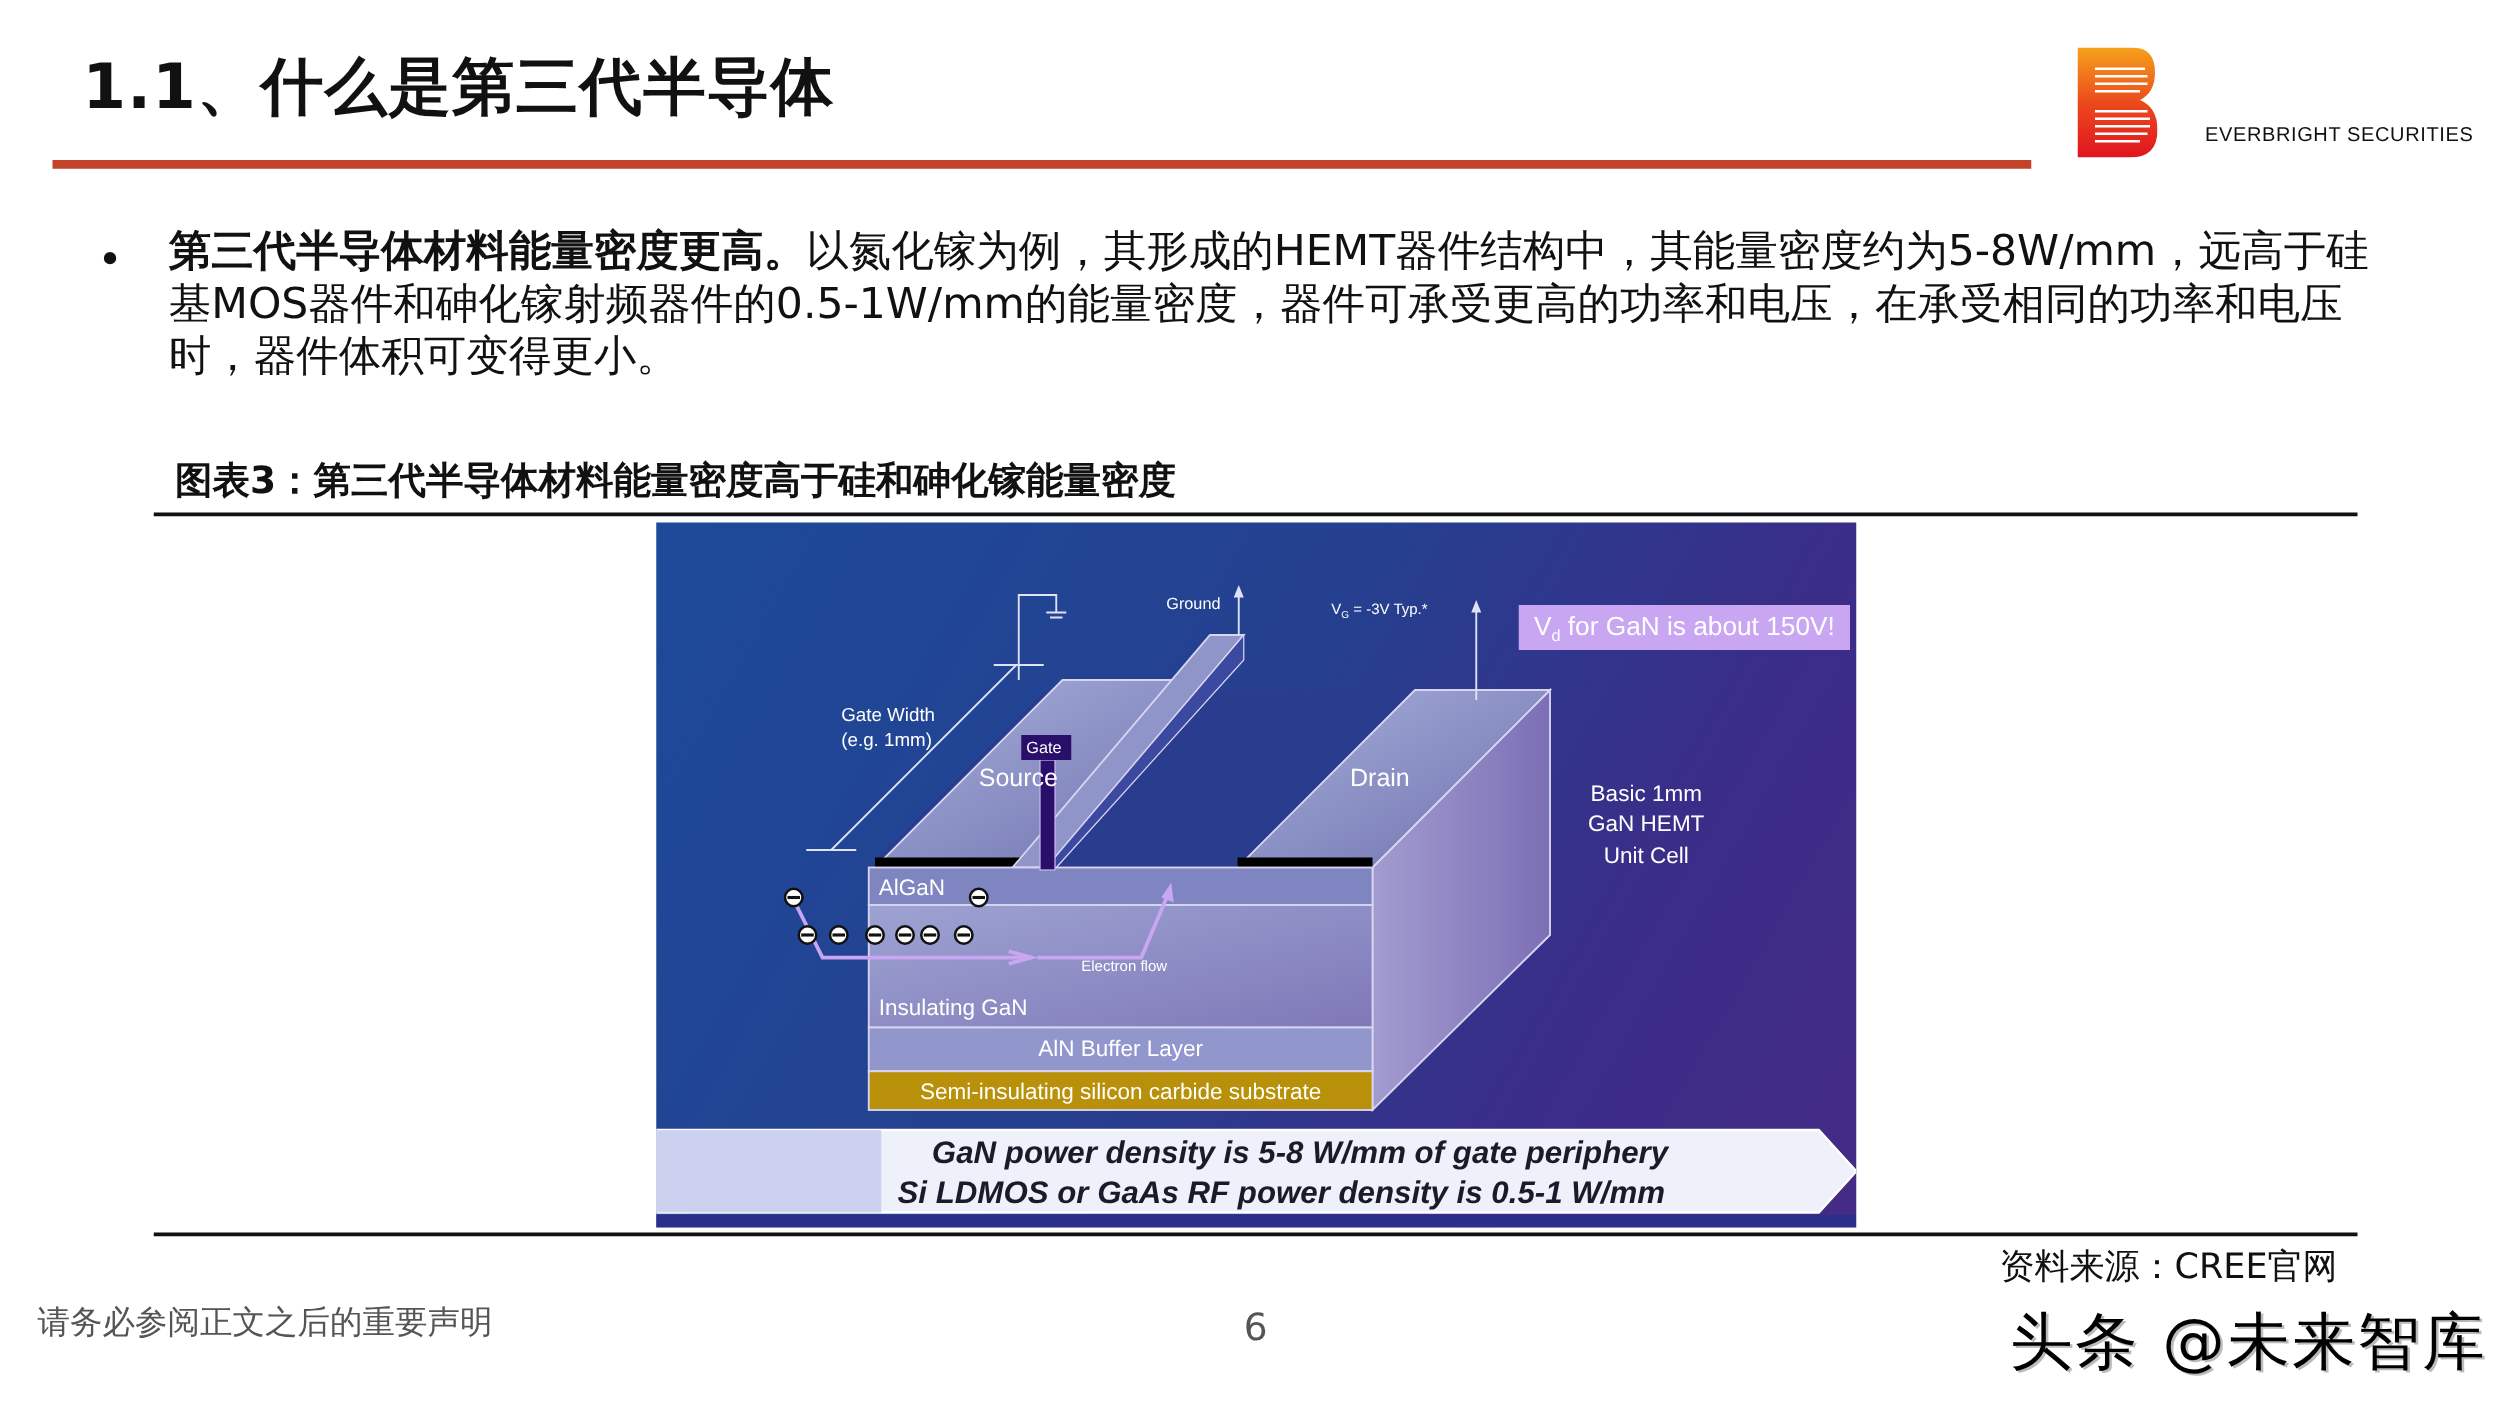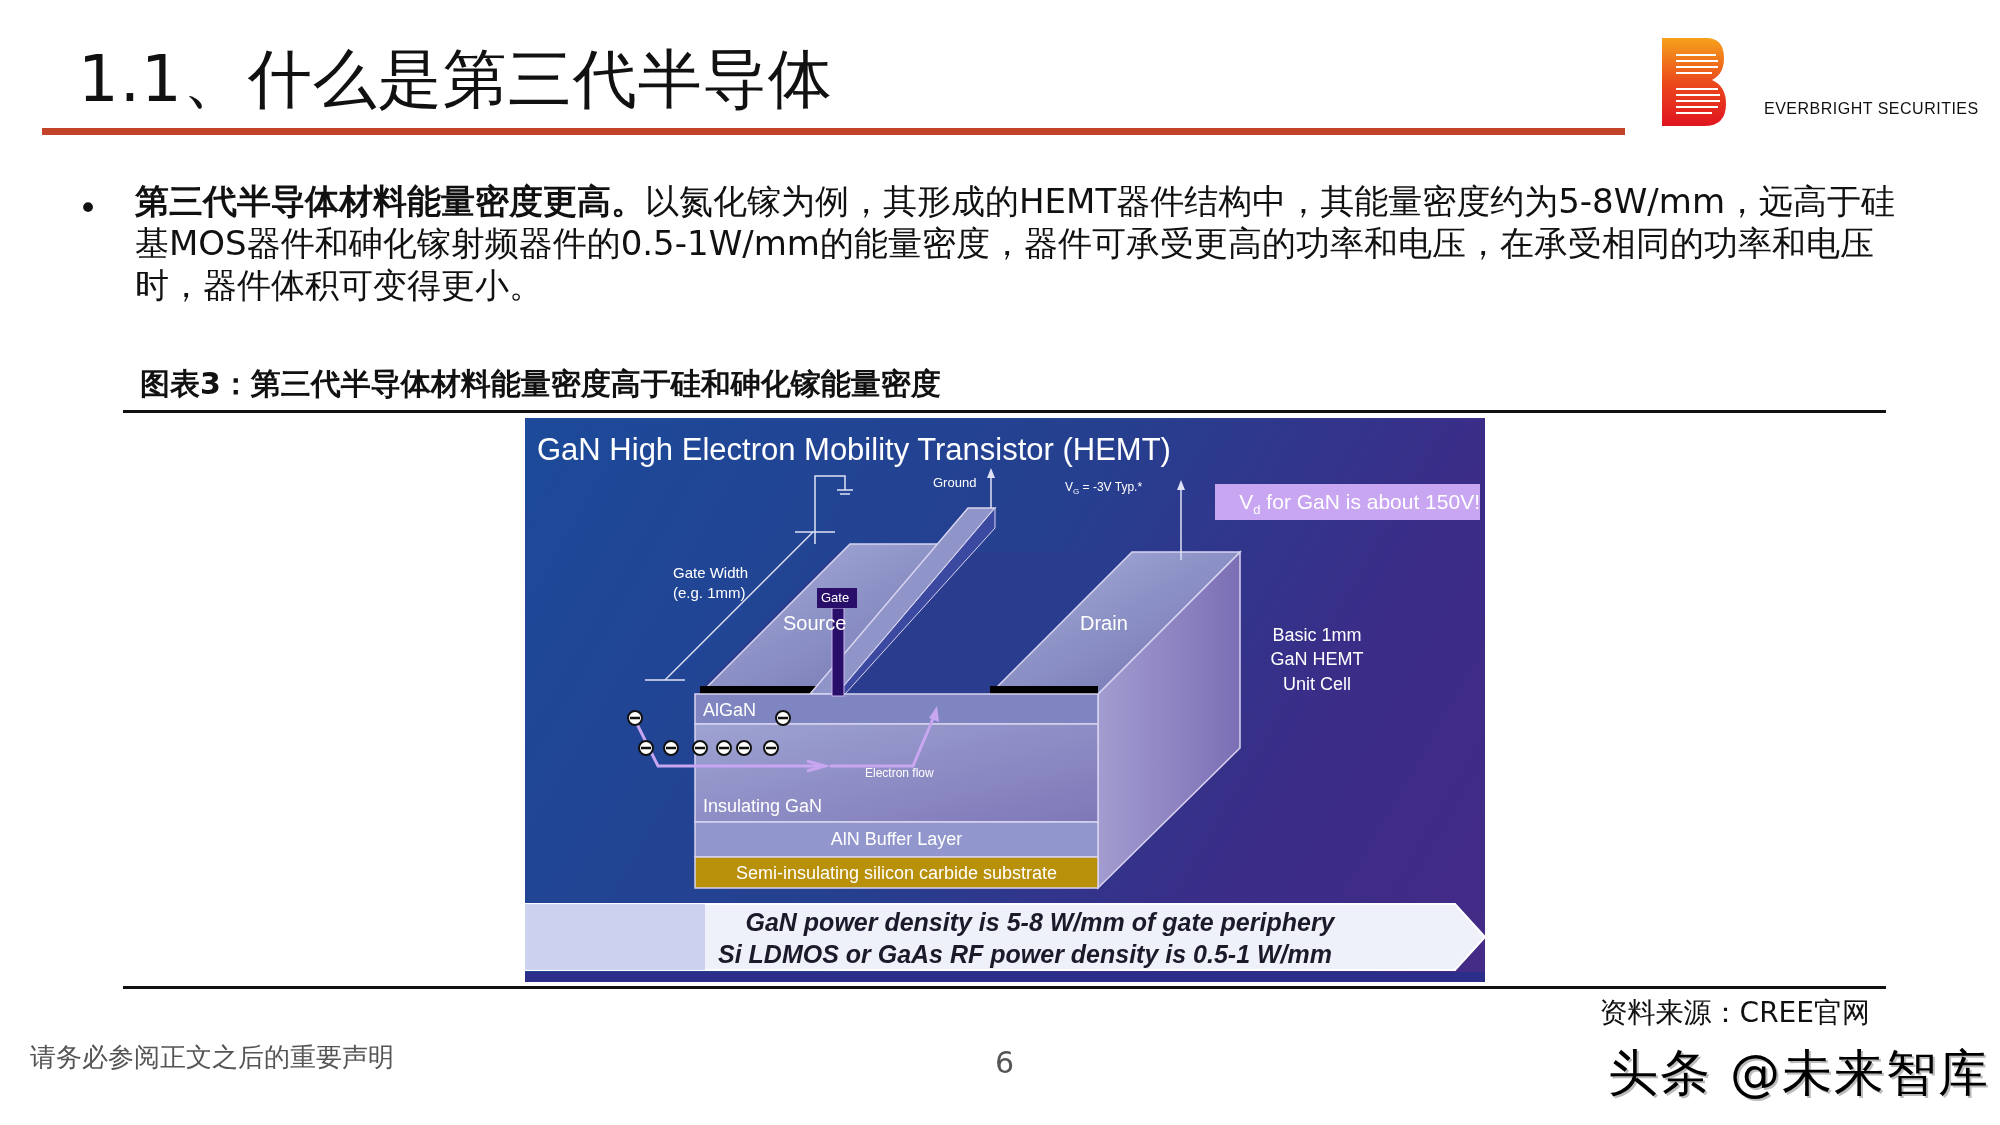"1.1、什么是第三代半导体" #title { font-size: 64px -> 50px; font-weight: normal -> bold; left: 78px -> 66px }
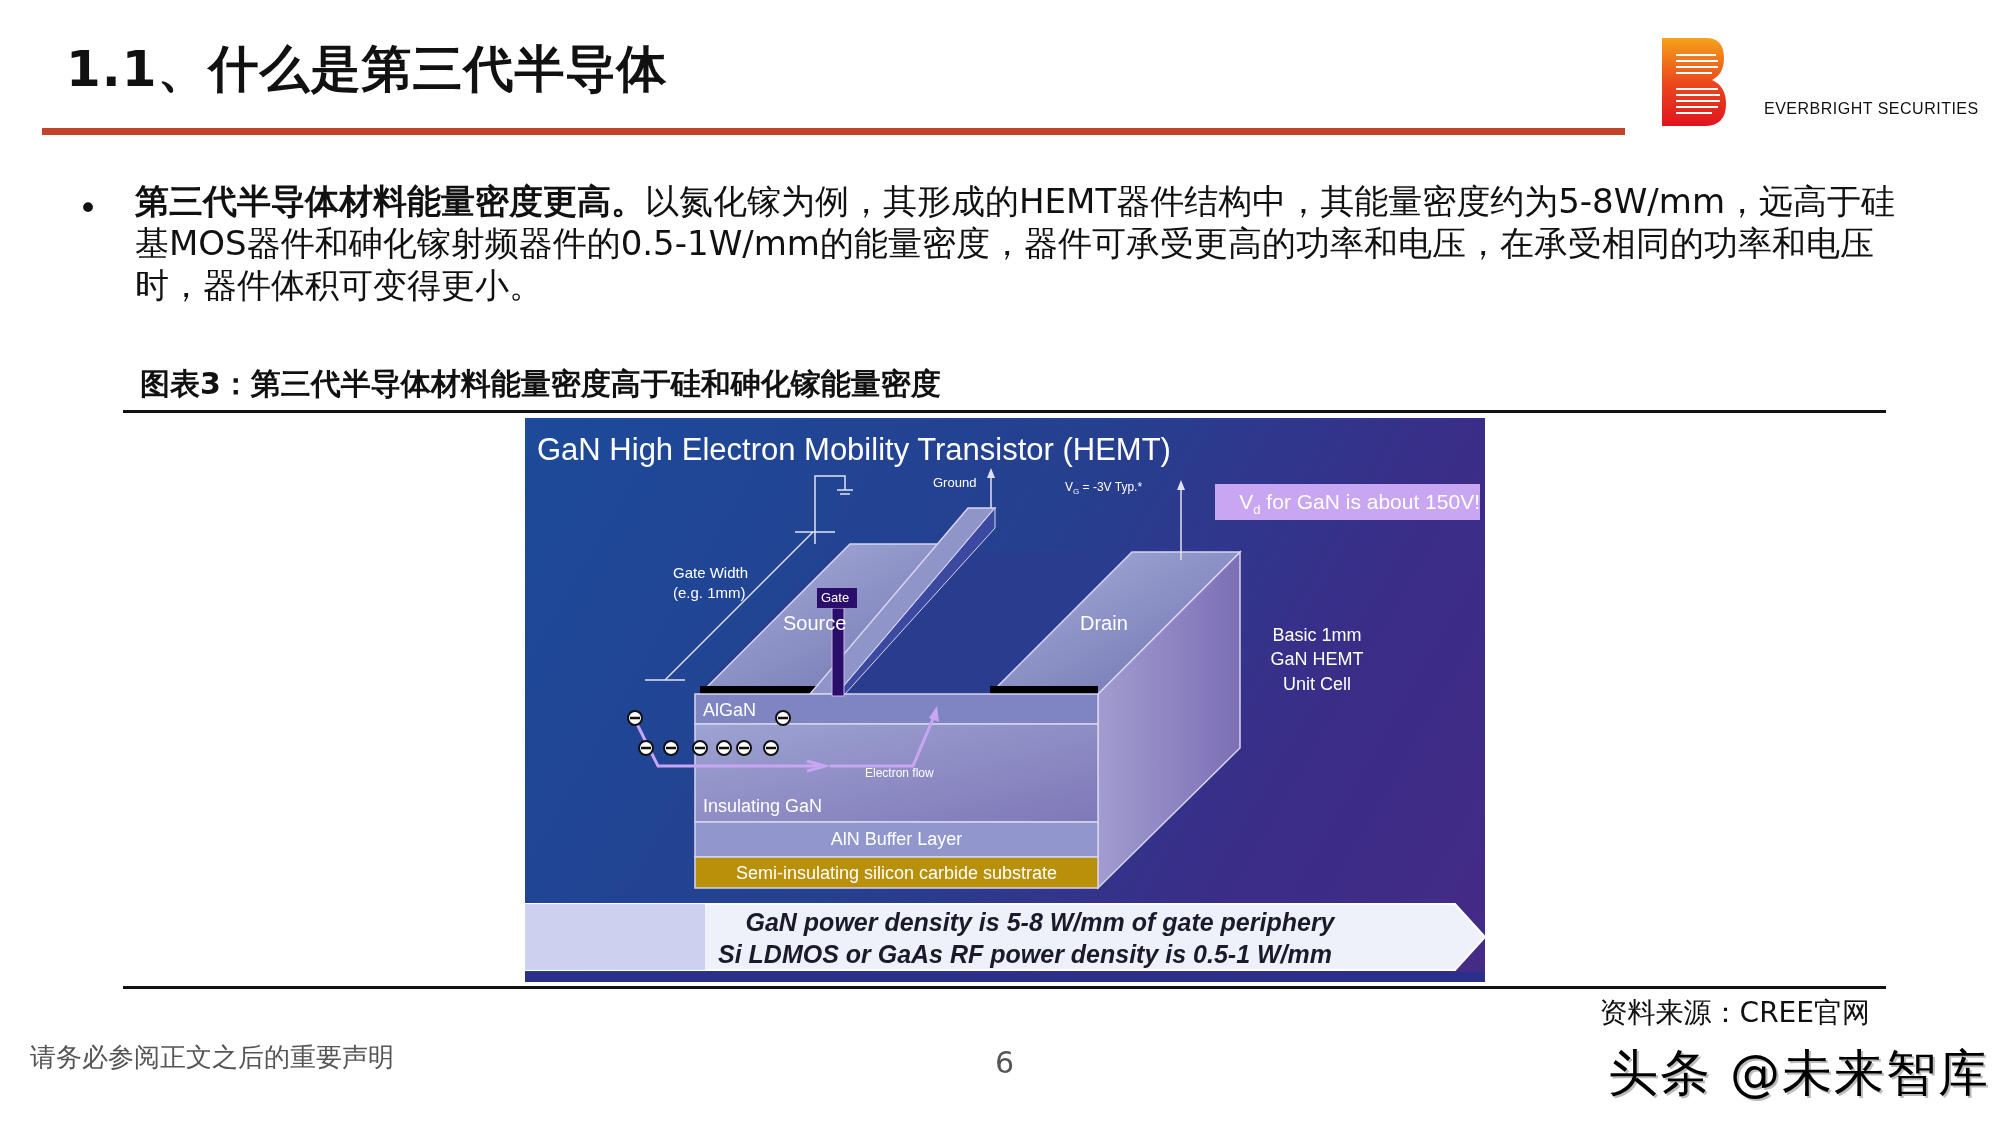"GaN High Electron Mobility Transistor" div.abs { html: <div>GaN High Electron Mobility Transistor (HEMT)</div> -> none }
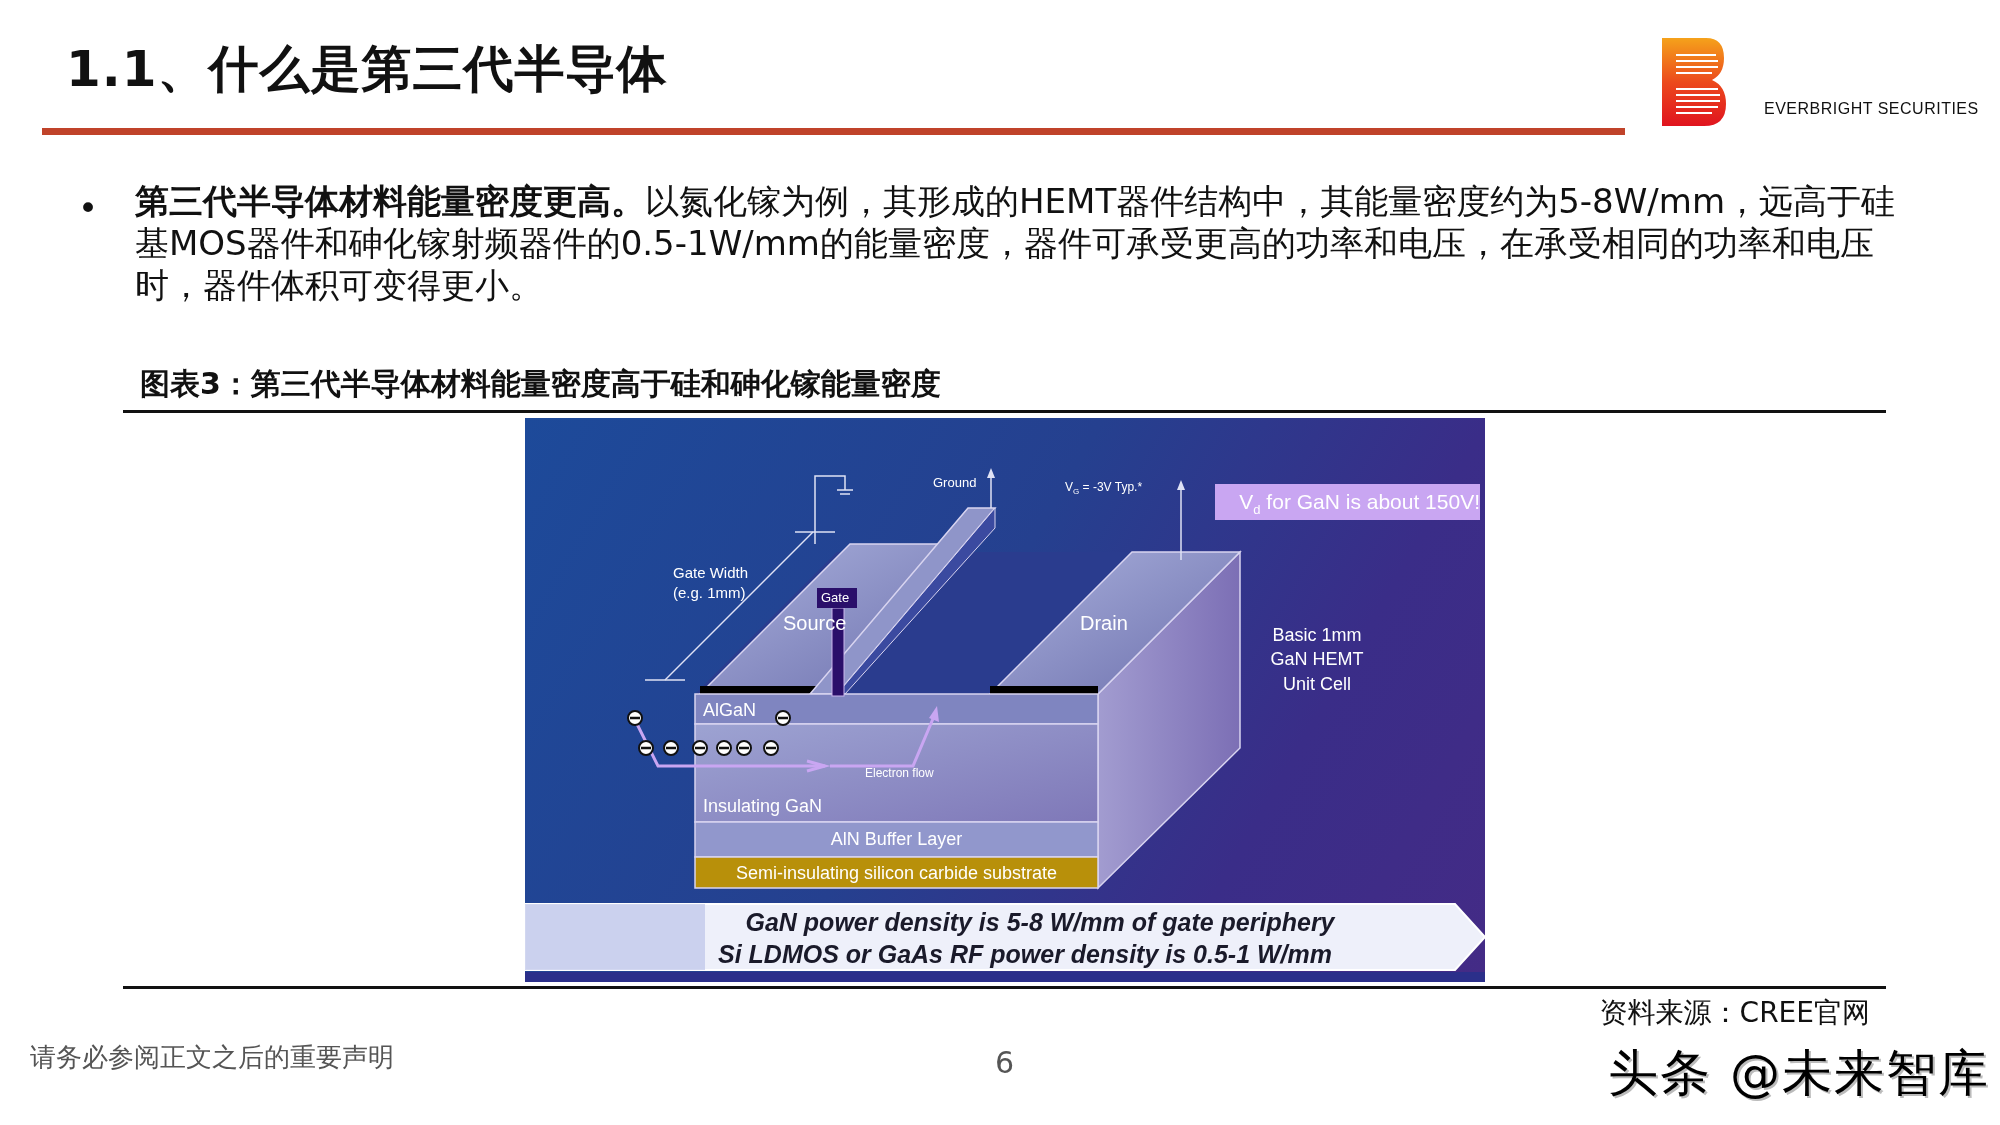"Vd for GaN is about" #vd-box { text-align: right -> center }
